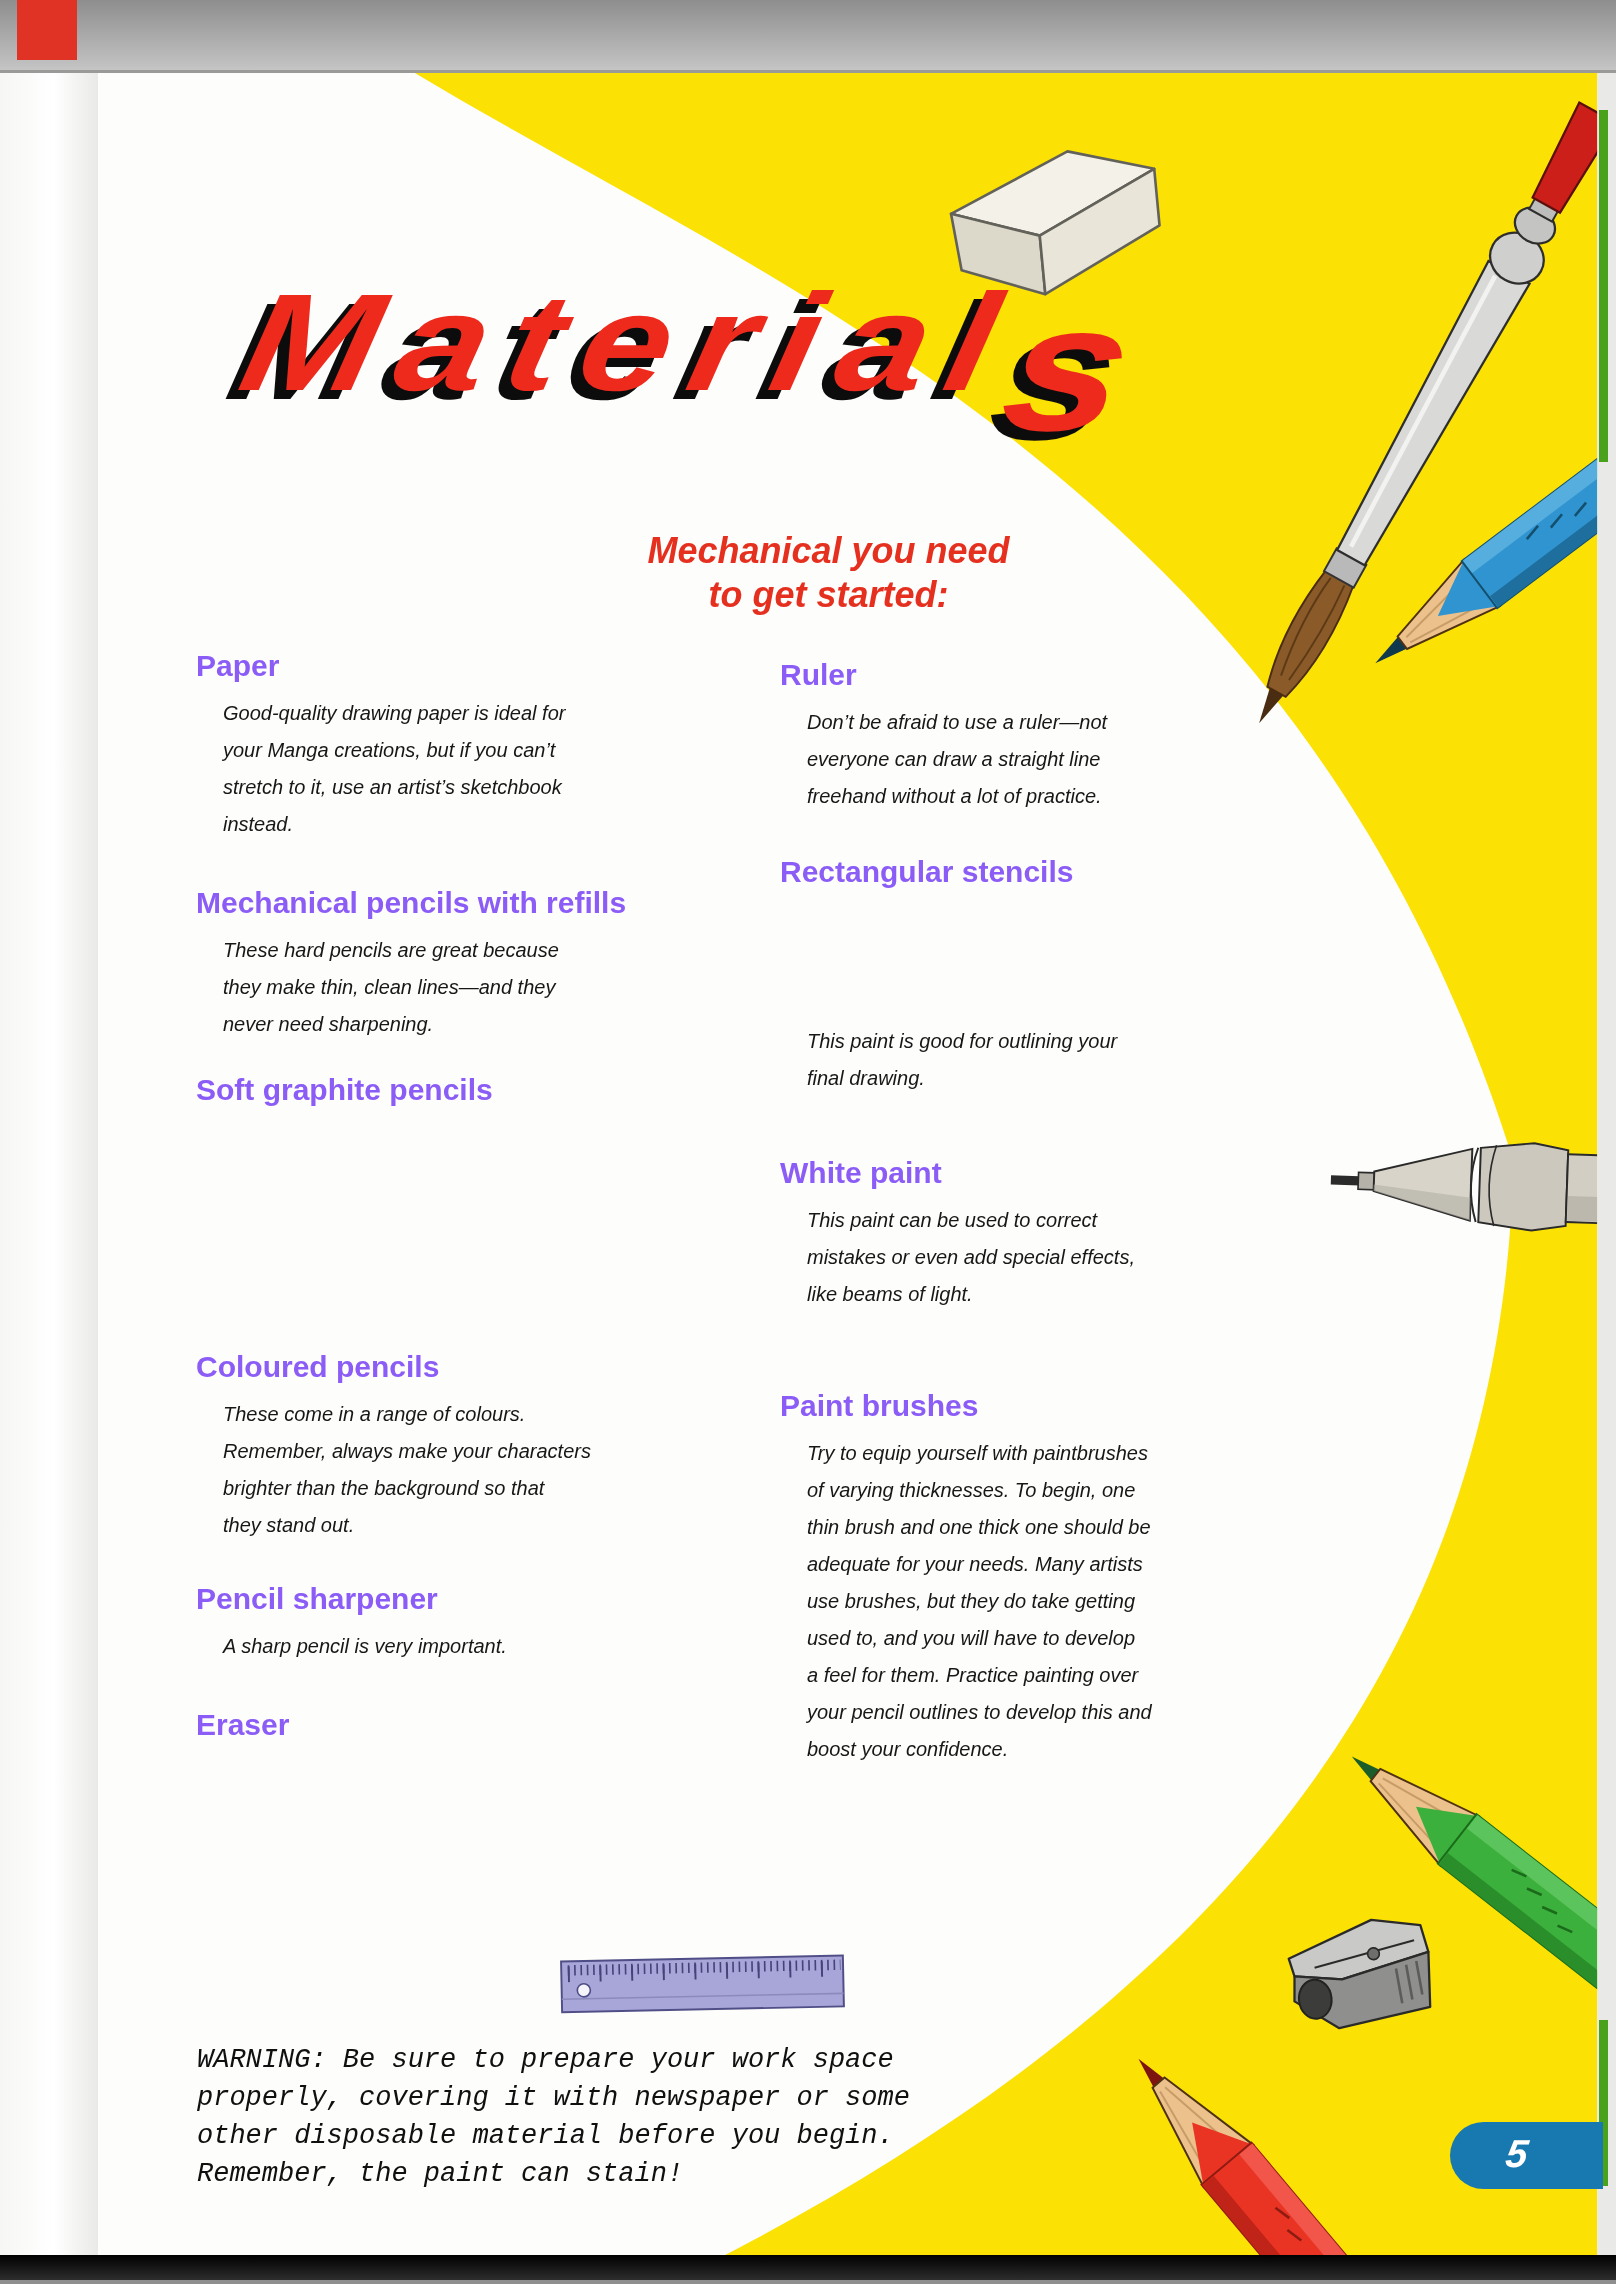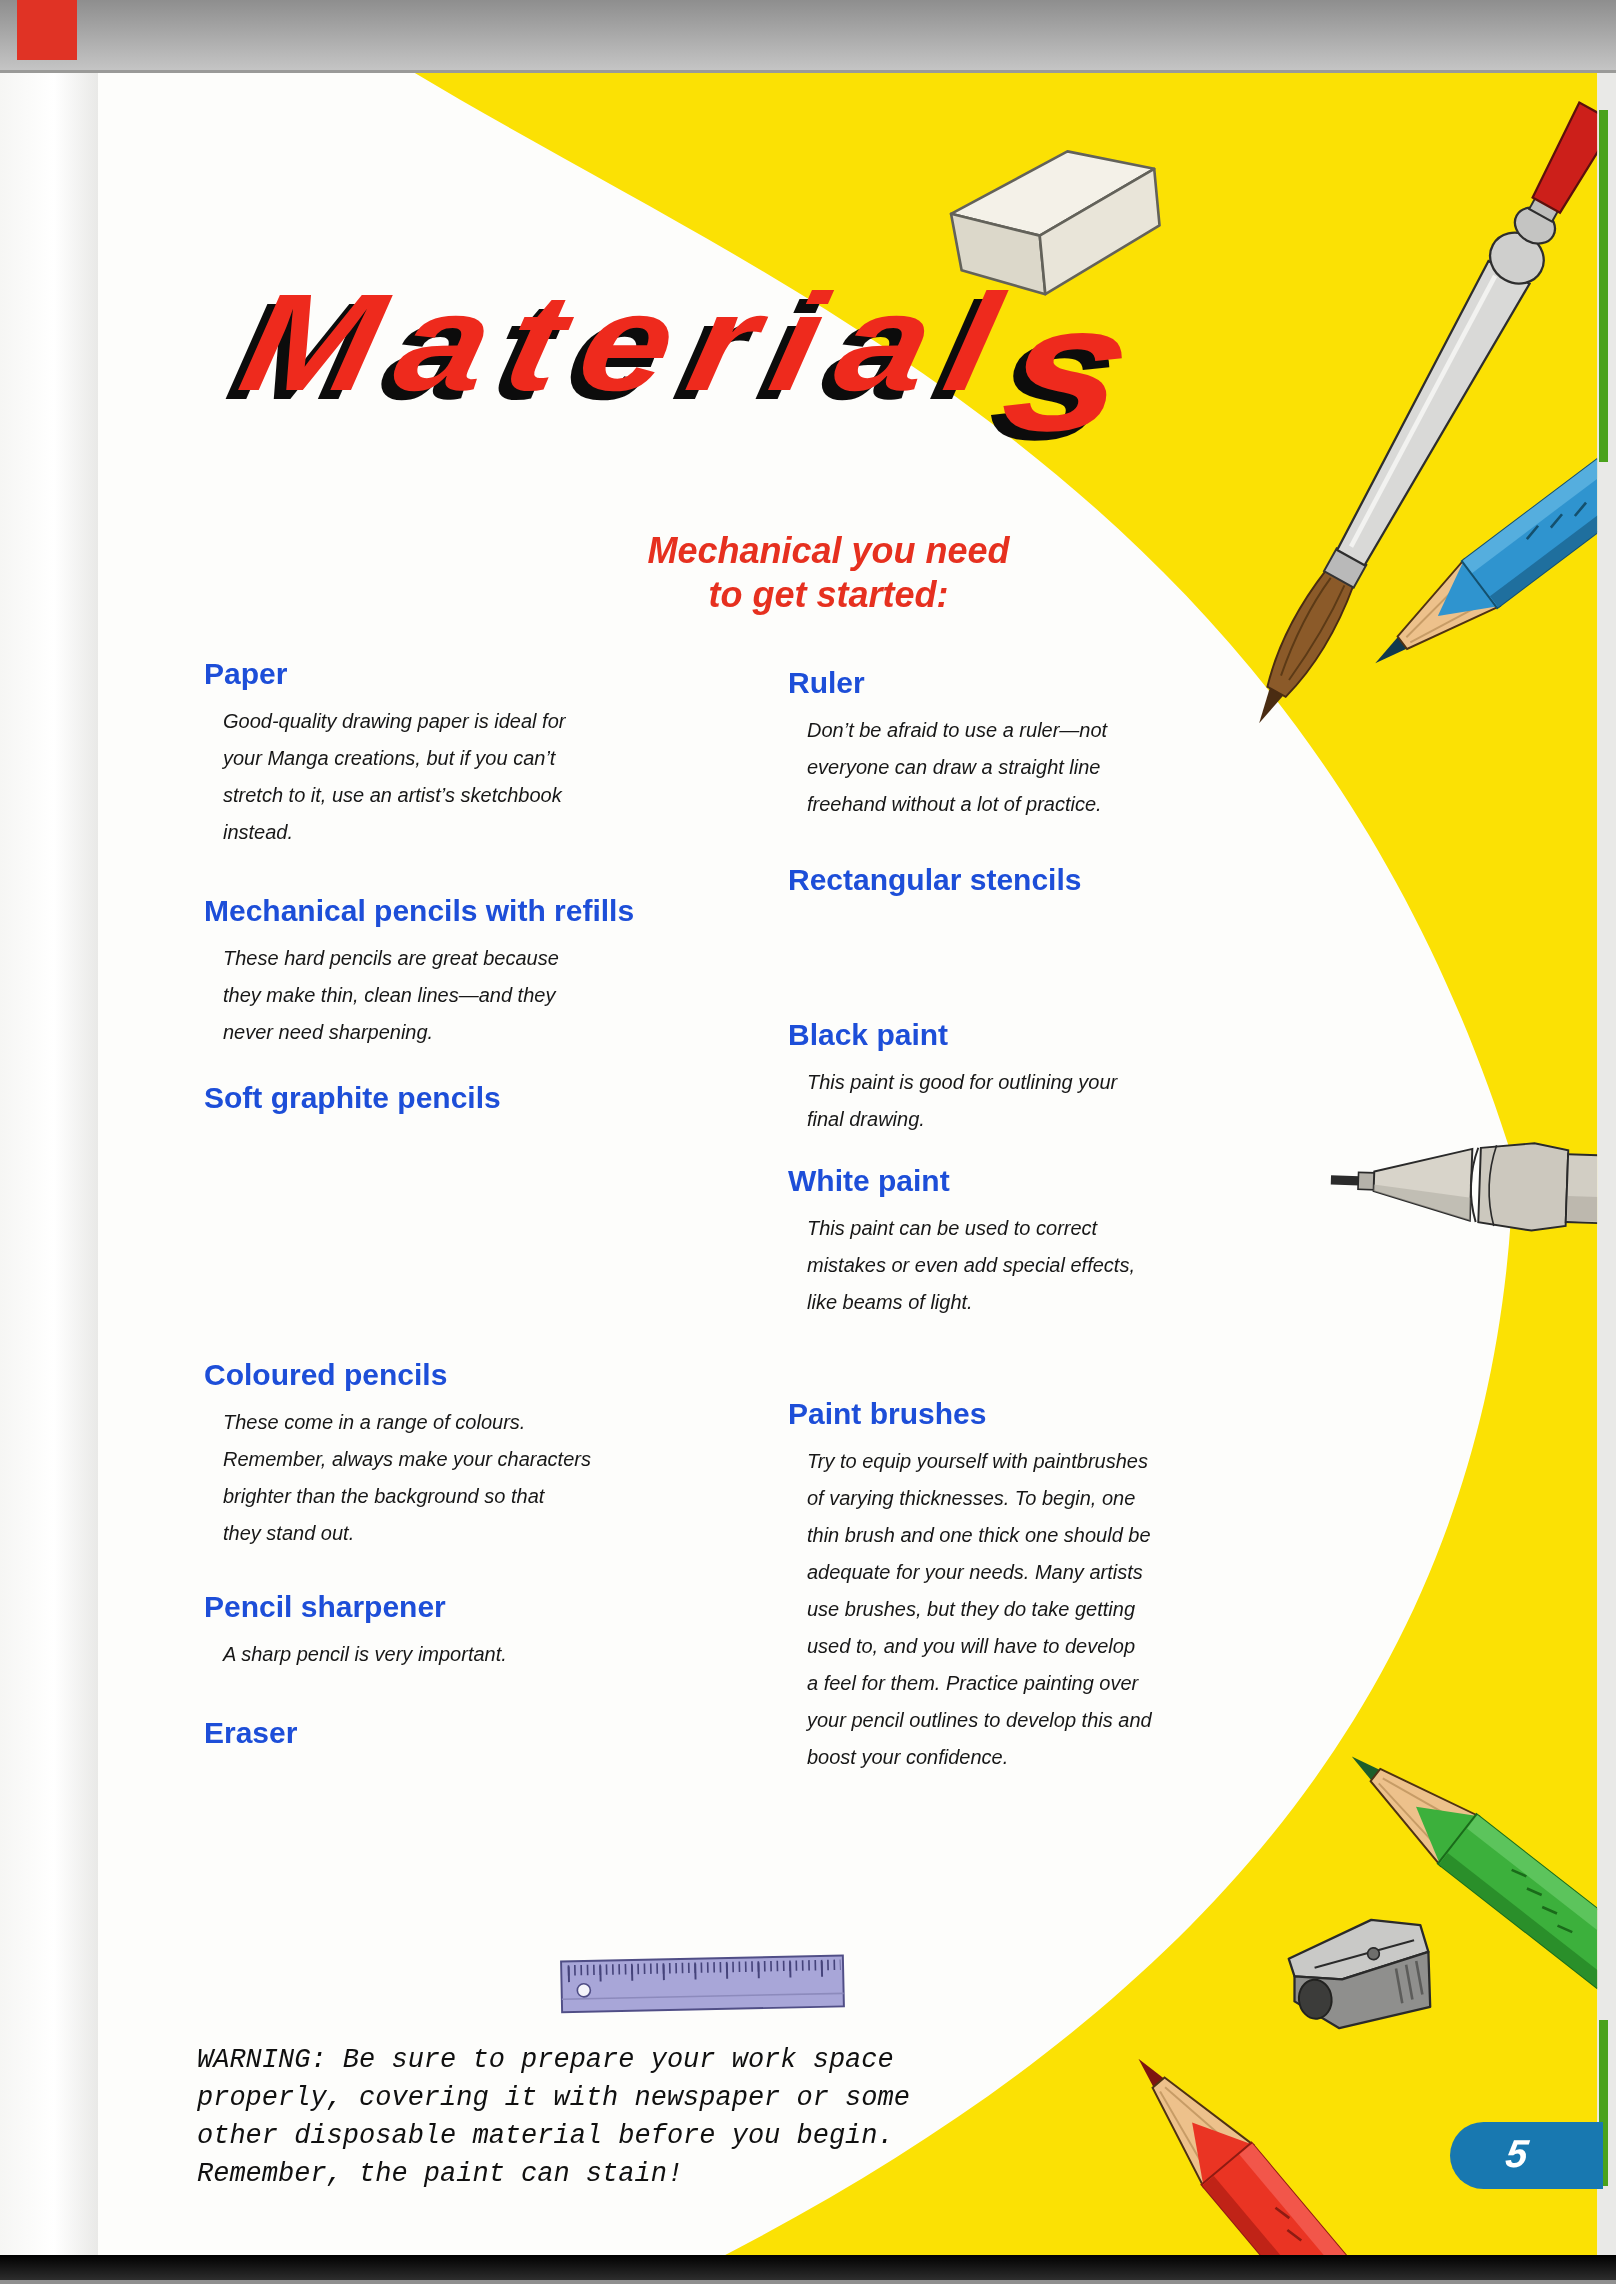"Paper" .sec h3 { color: #1d4ed8 -> #8b5cf6; margin: 8px -> 0 }
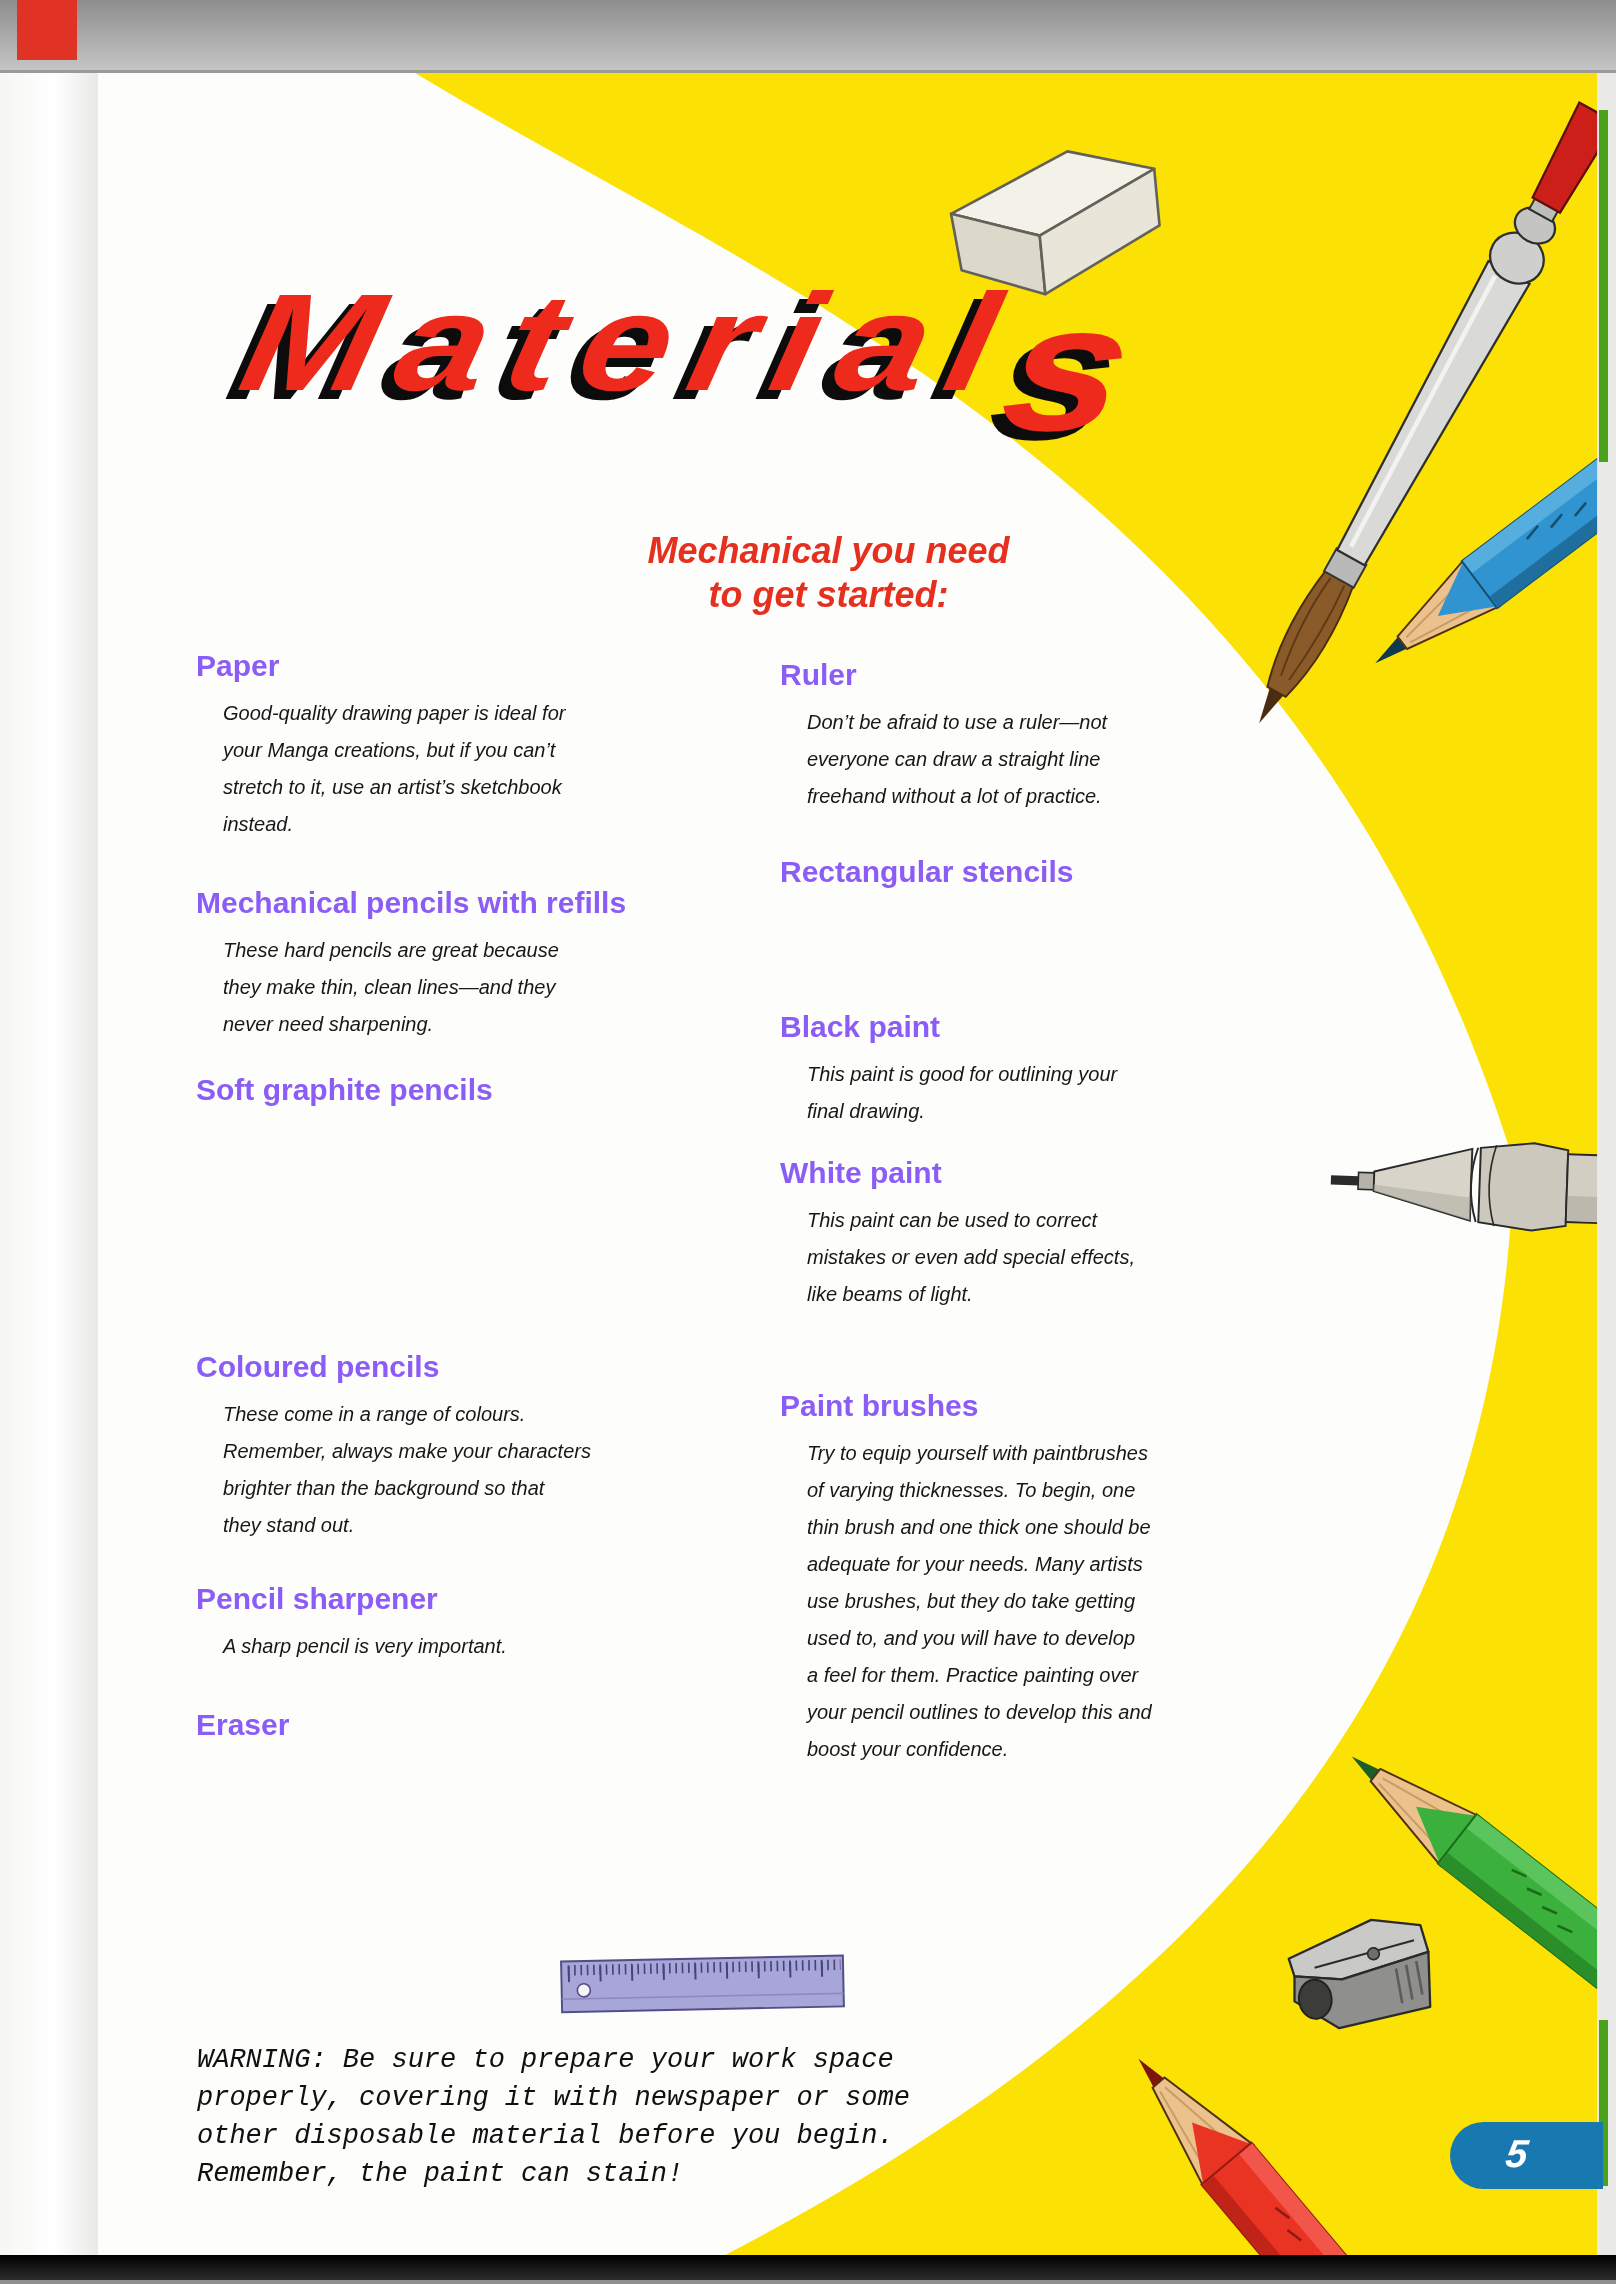"Black paint" h3 { html: <h3>Black paint</h3> -> none }
